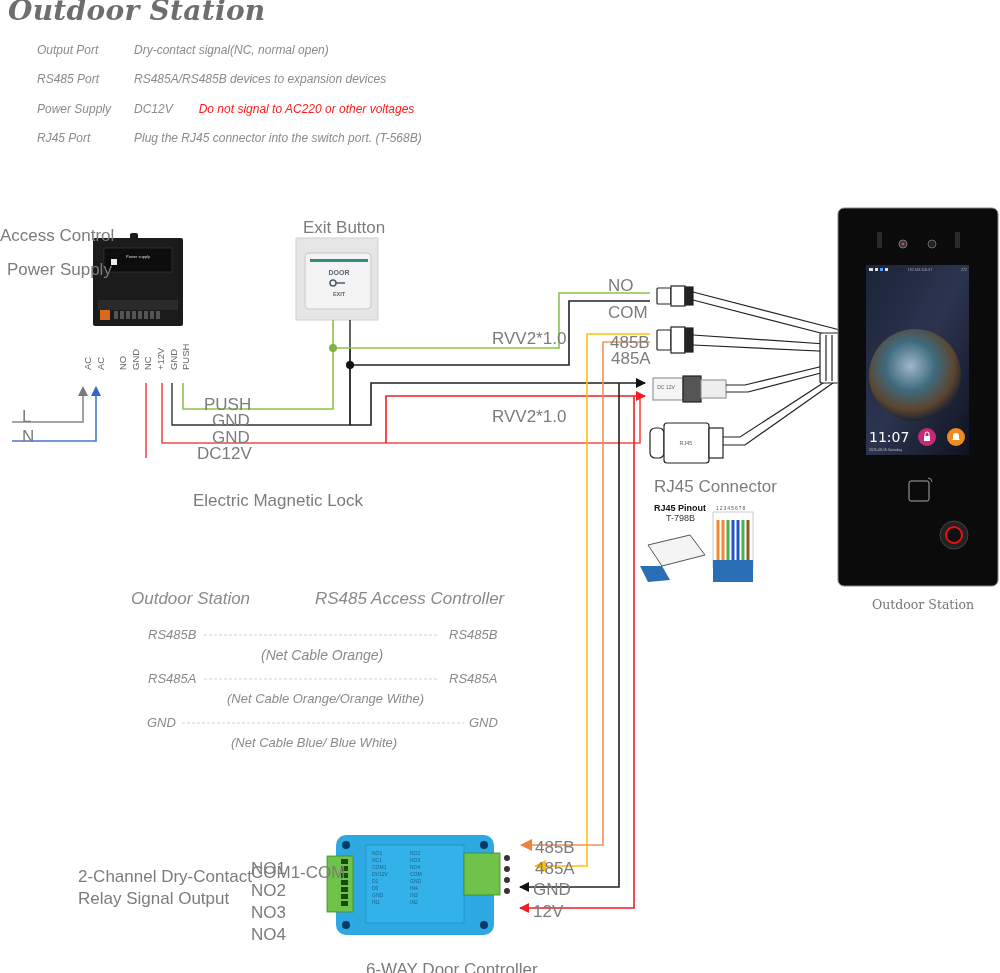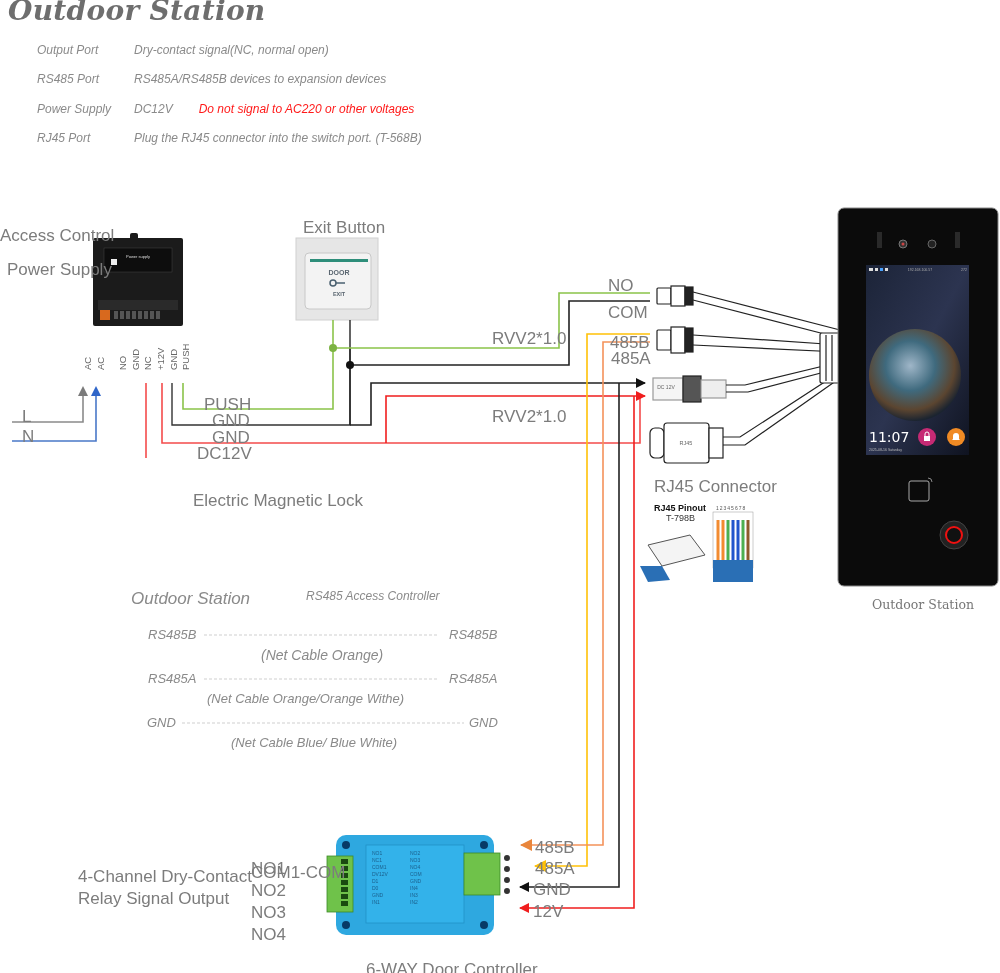"RS485 Access Controller" div.abs { font-size: 12px -> 17px; left: 306px -> 315px }
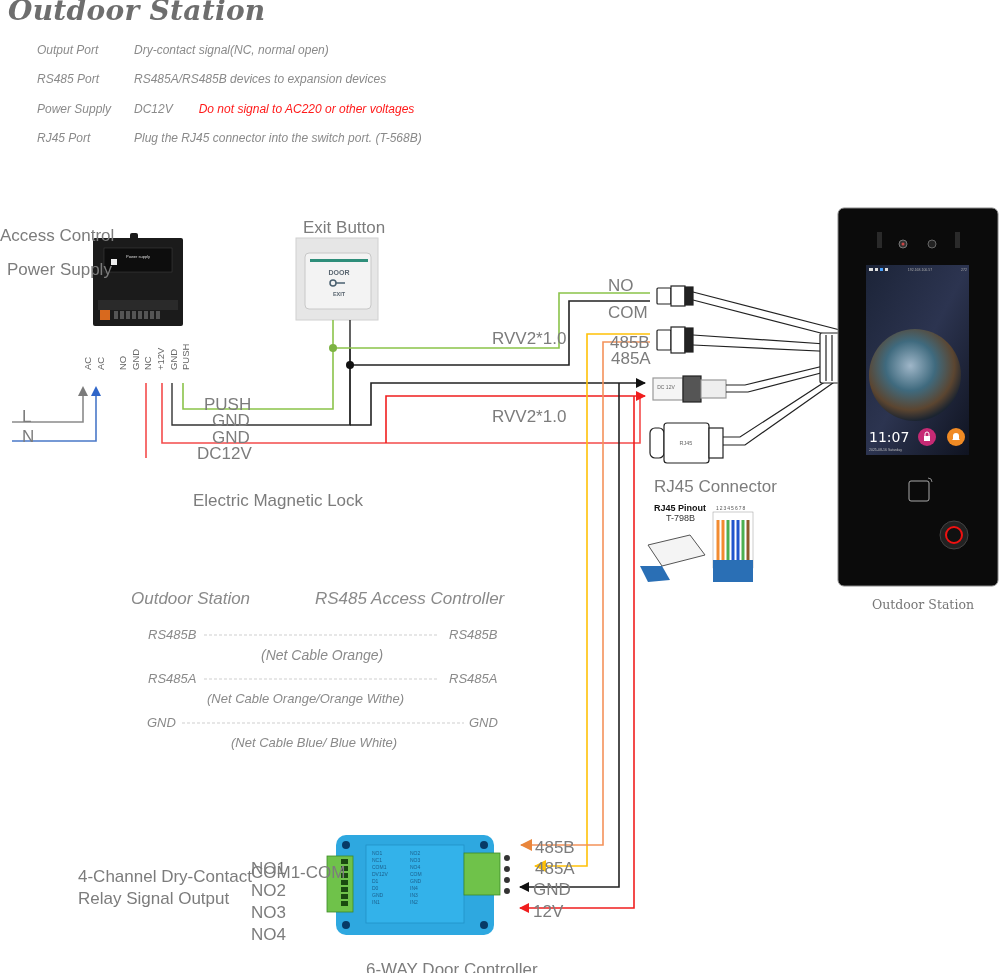"(Net Cable Orange/Orange Withe)" div.abs { left: 207px -> 227px }
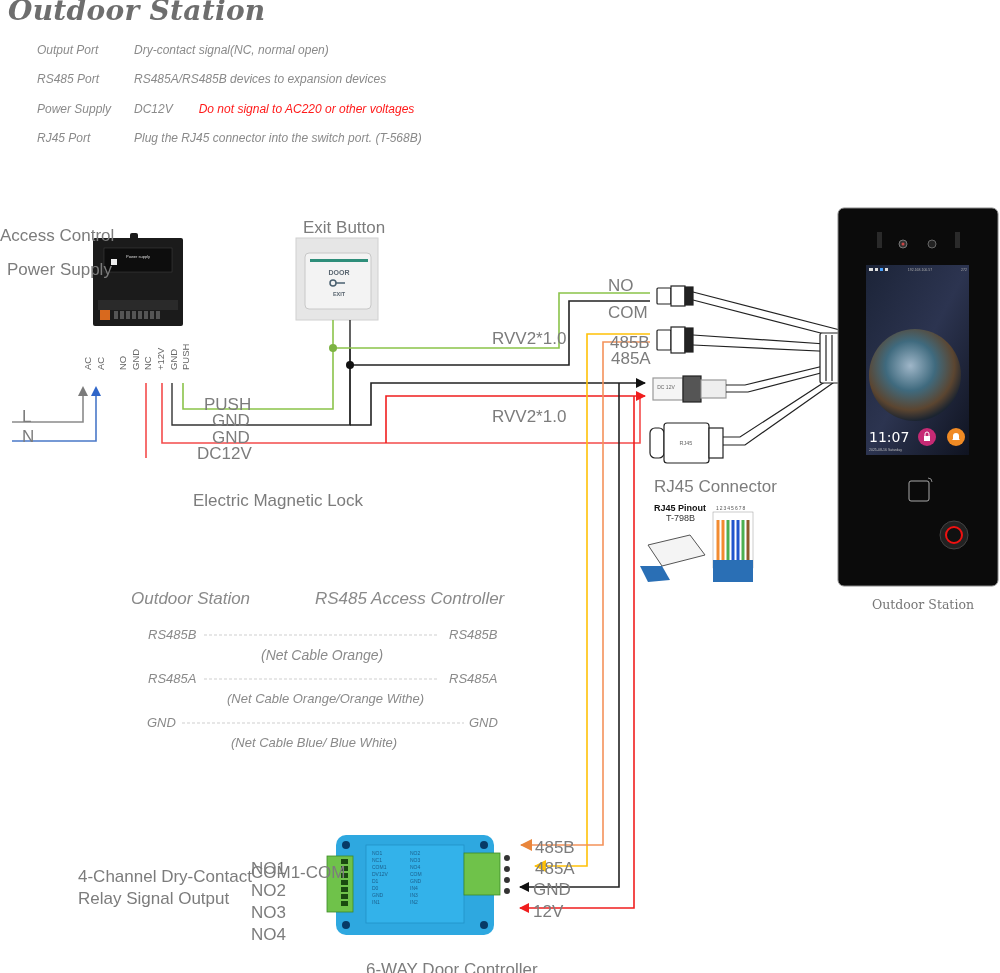"4-Channel Dry-Contact" div.lbl { text: 4-Channel -> 2-Channel }
